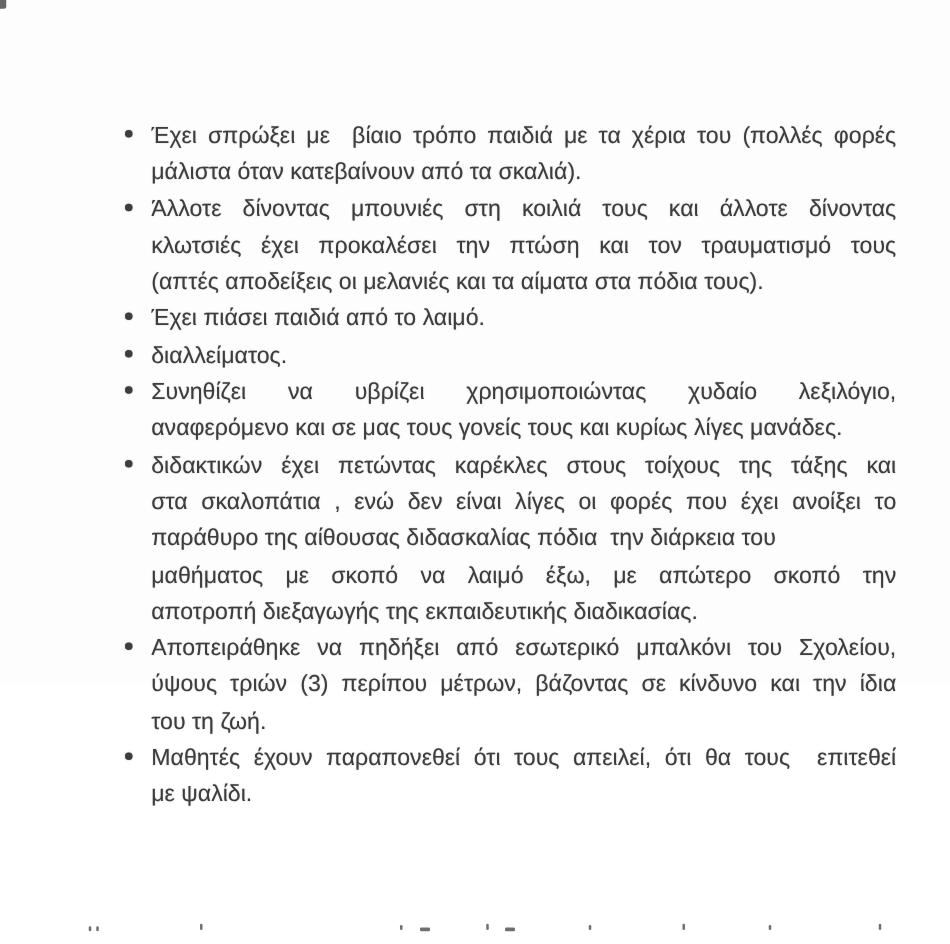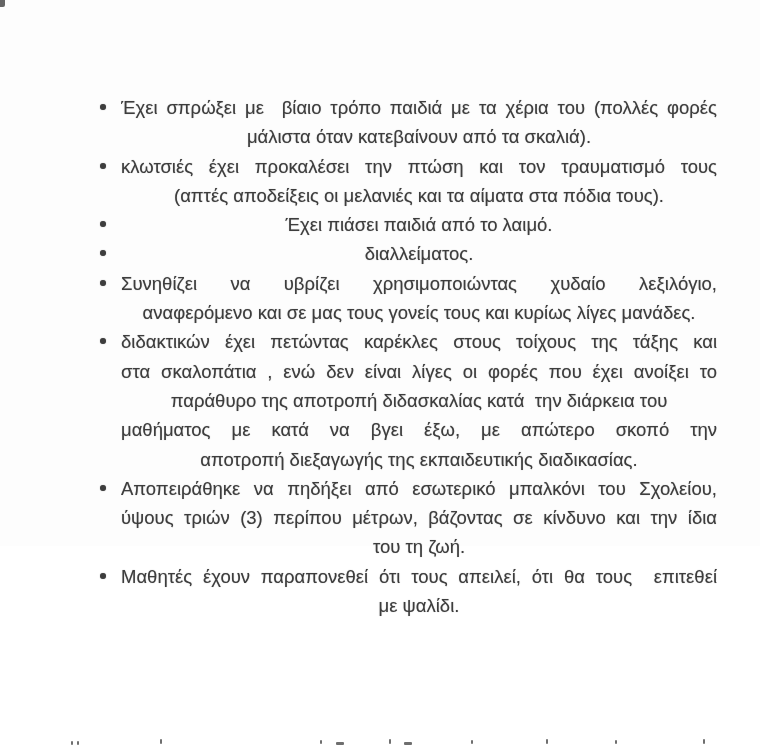"μάλιστα όταν κατεβαίνουν από τα" .line { text-align: center -> none }
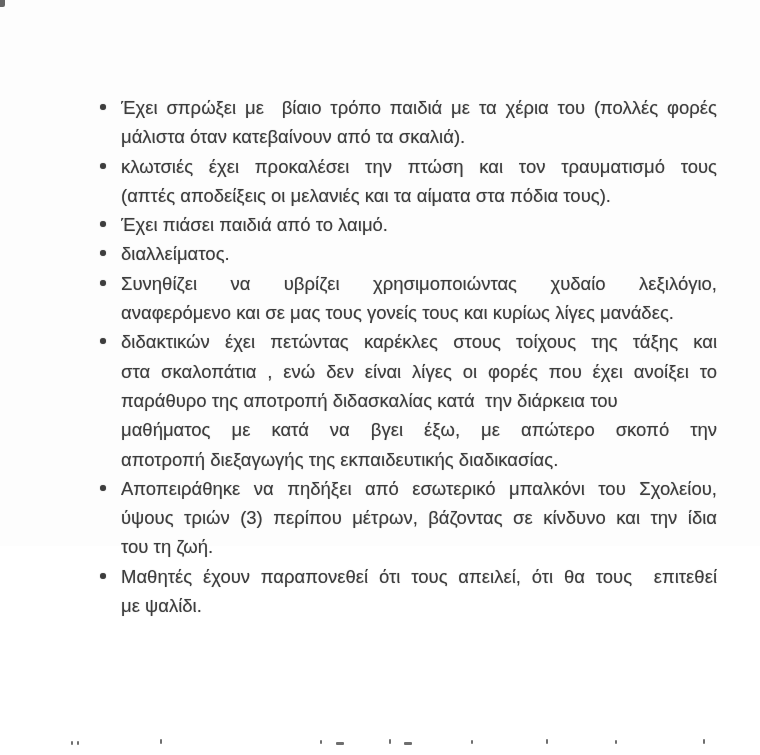"Άλλοτε δίνοντας μπουνιές στη κοιλιά" div.line { html: none -> <div>Άλλοτε δίνοντας μπουνιές στη κοιλιά τους και άλλοτε δίνοντας</div> }
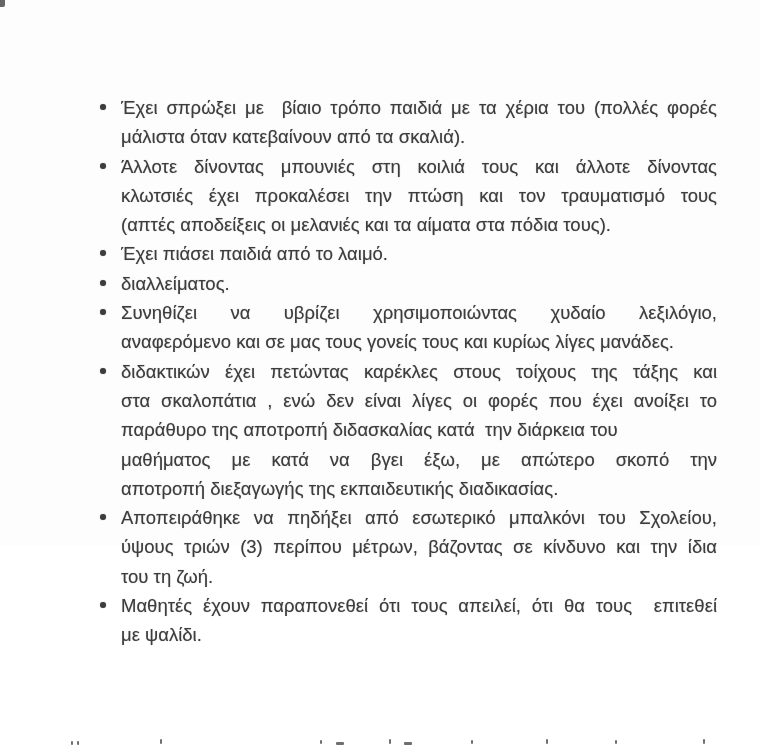"παράθυρο της αποτροπή διδασκαλίας κατά" div.line { text: αποτροπή διδασκαλίας κατά -> αίθουσας διδασκαλίας πόδια }
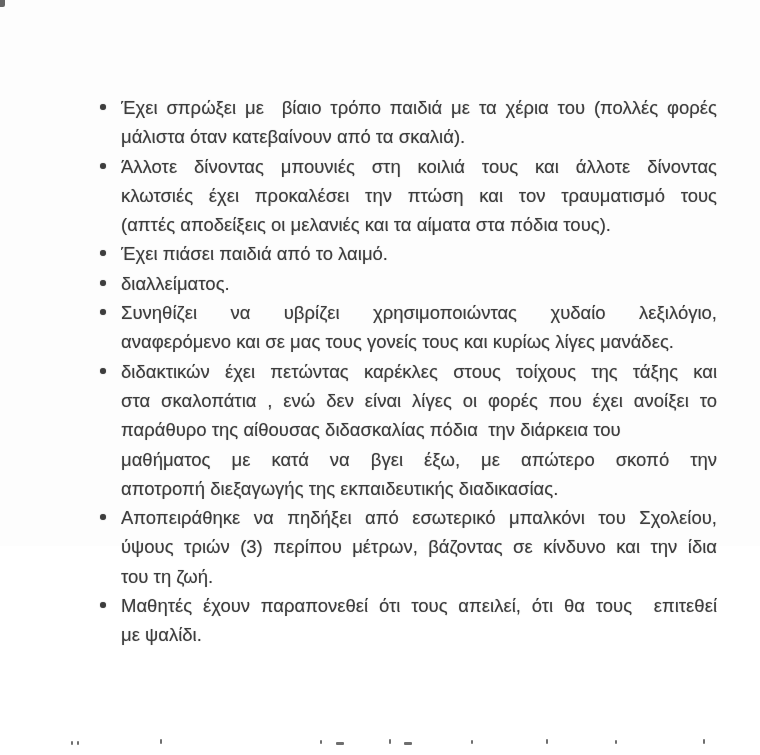"μαθήματος με κατά να βγει" div.line { text: κατά να βγει -> σκοπό να λαιμό }
